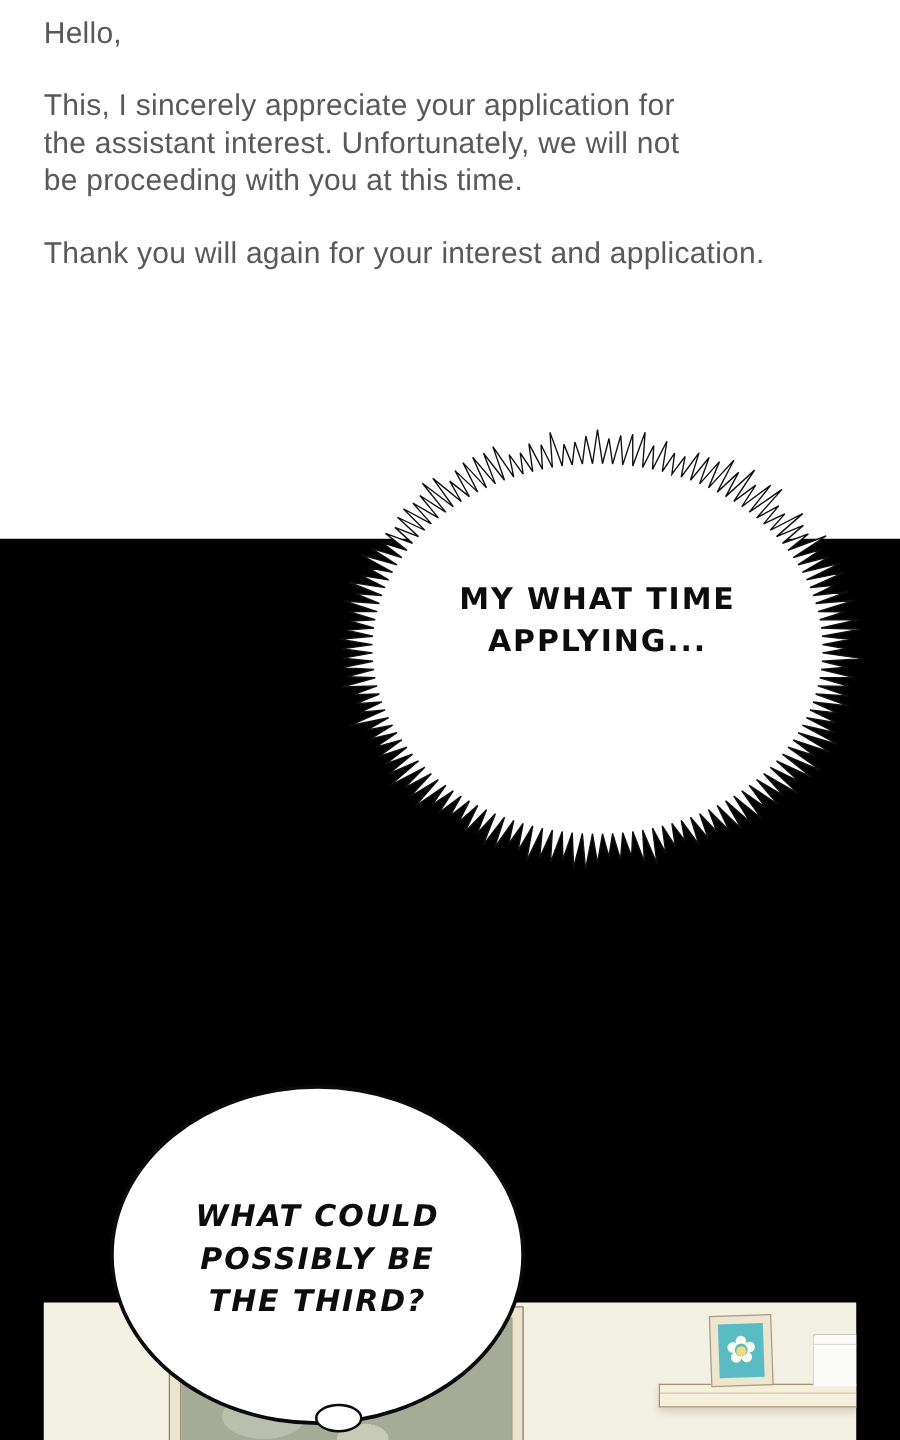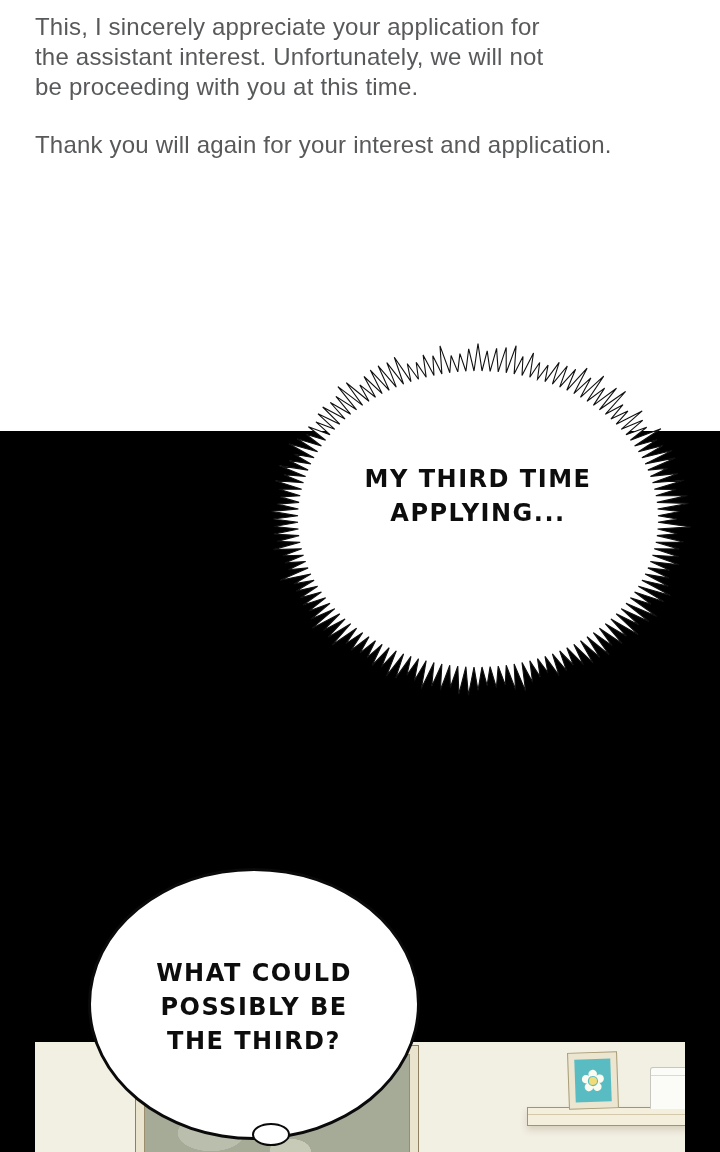"Hello," div.para { html: none -> <div> <span>Hello,</span> </div> }
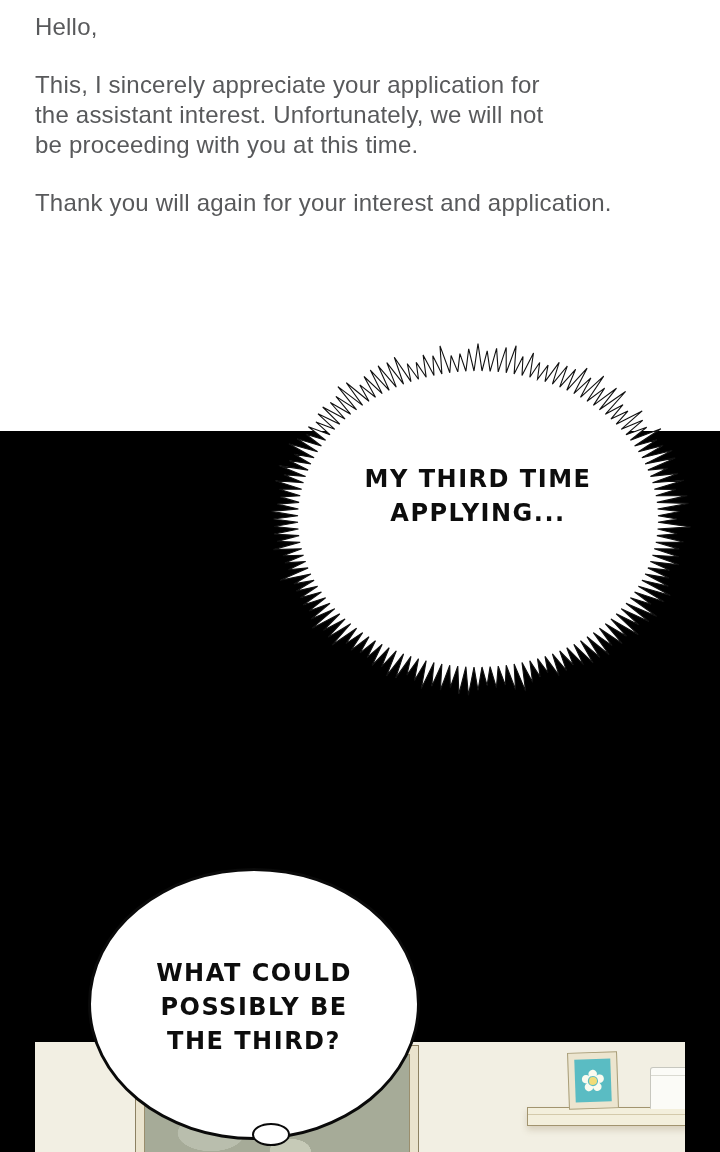"MY THIRD TIME" span.bline { text: THIRD -> WHAT }
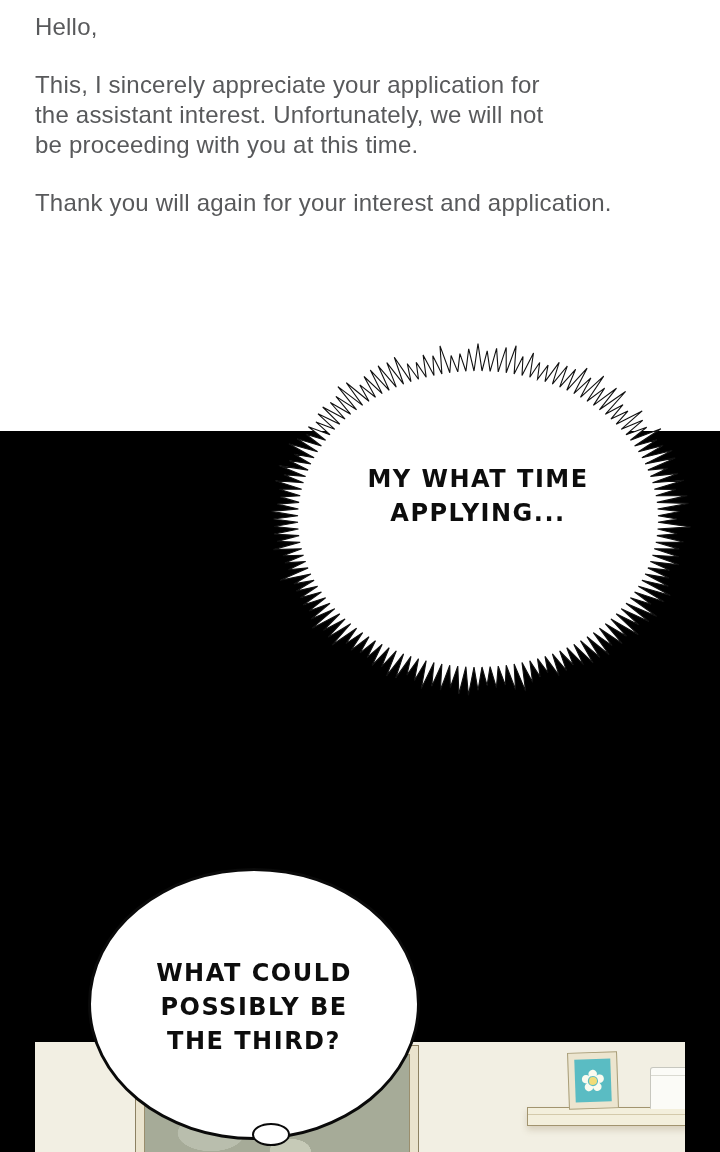"WHAT COULD" .thought-text .bline { font-style: none -> italic }
